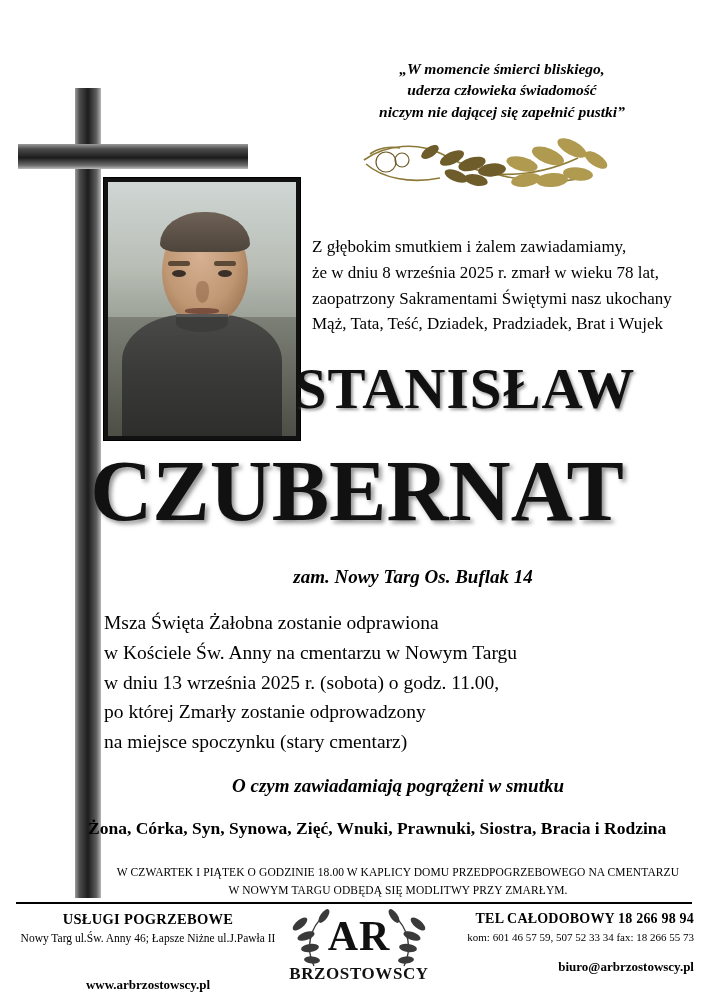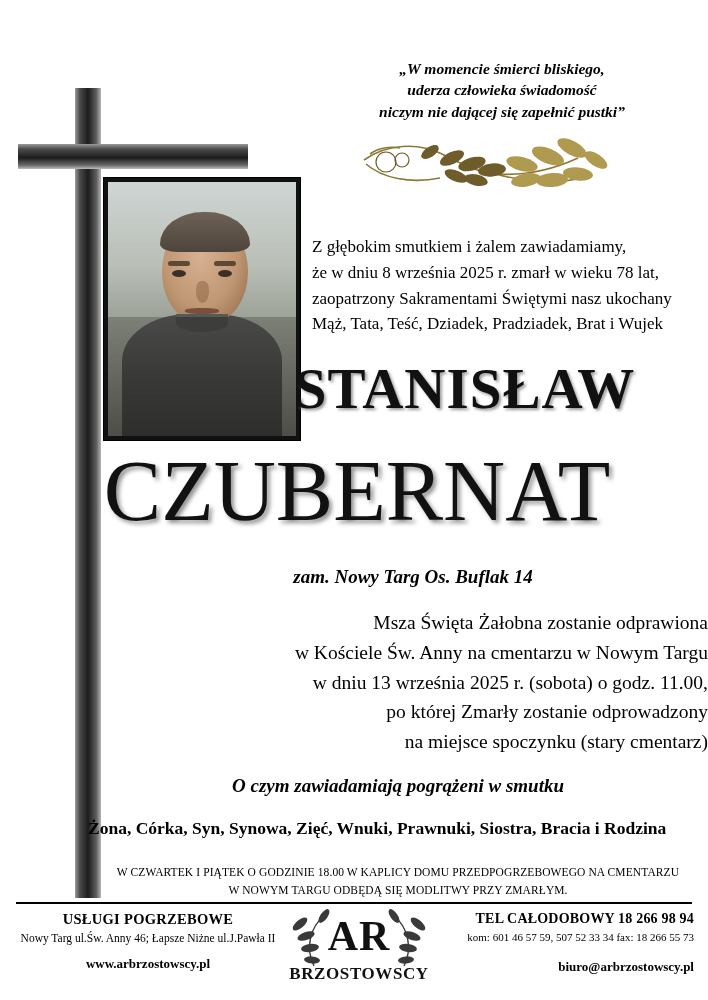"CZUBERNAT" .lastname { font-weight: normal -> bold }
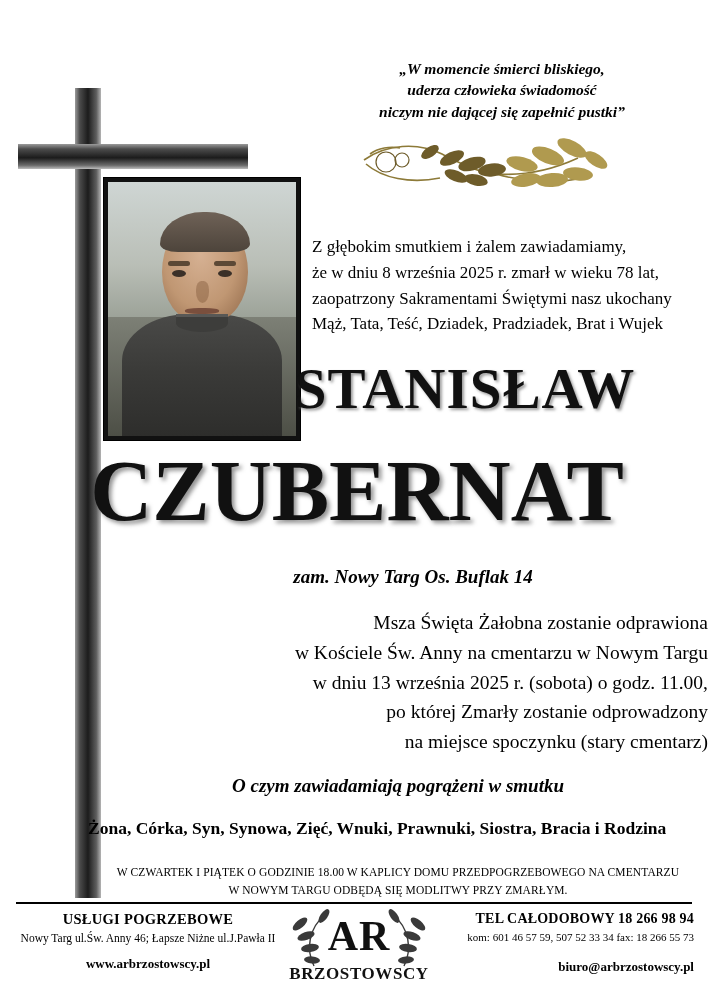"Msza Święta Żałobna zostanie odprawiona" .ceremony { text-align: right -> left }
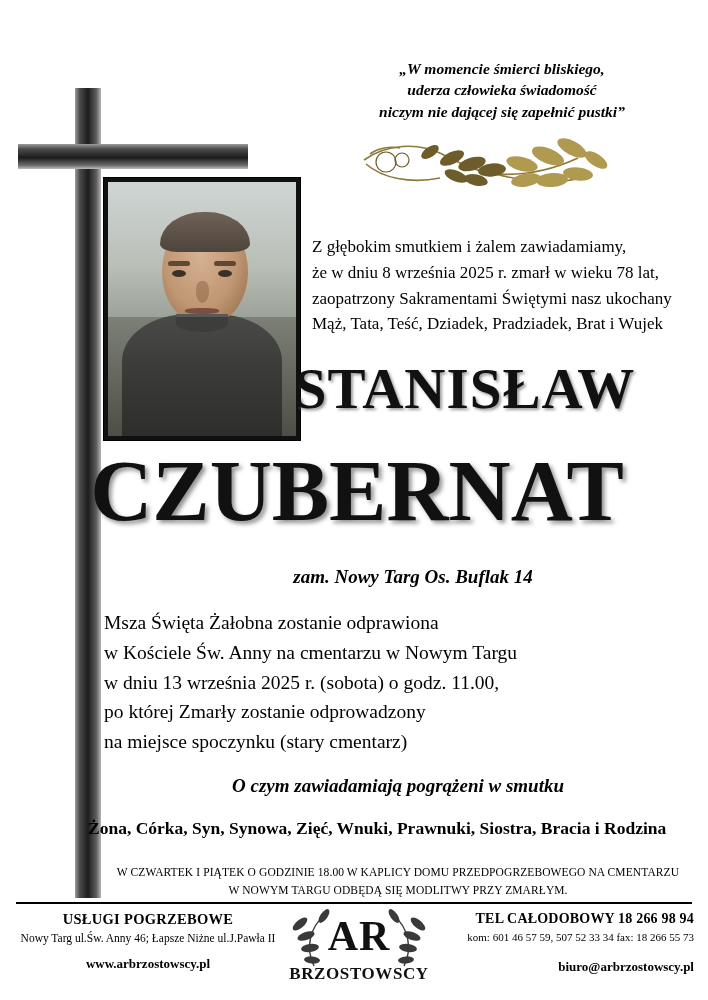"www.arbrzostowscy.pl" .footer-left .fl-web { margin-top: 12px -> 33px }
